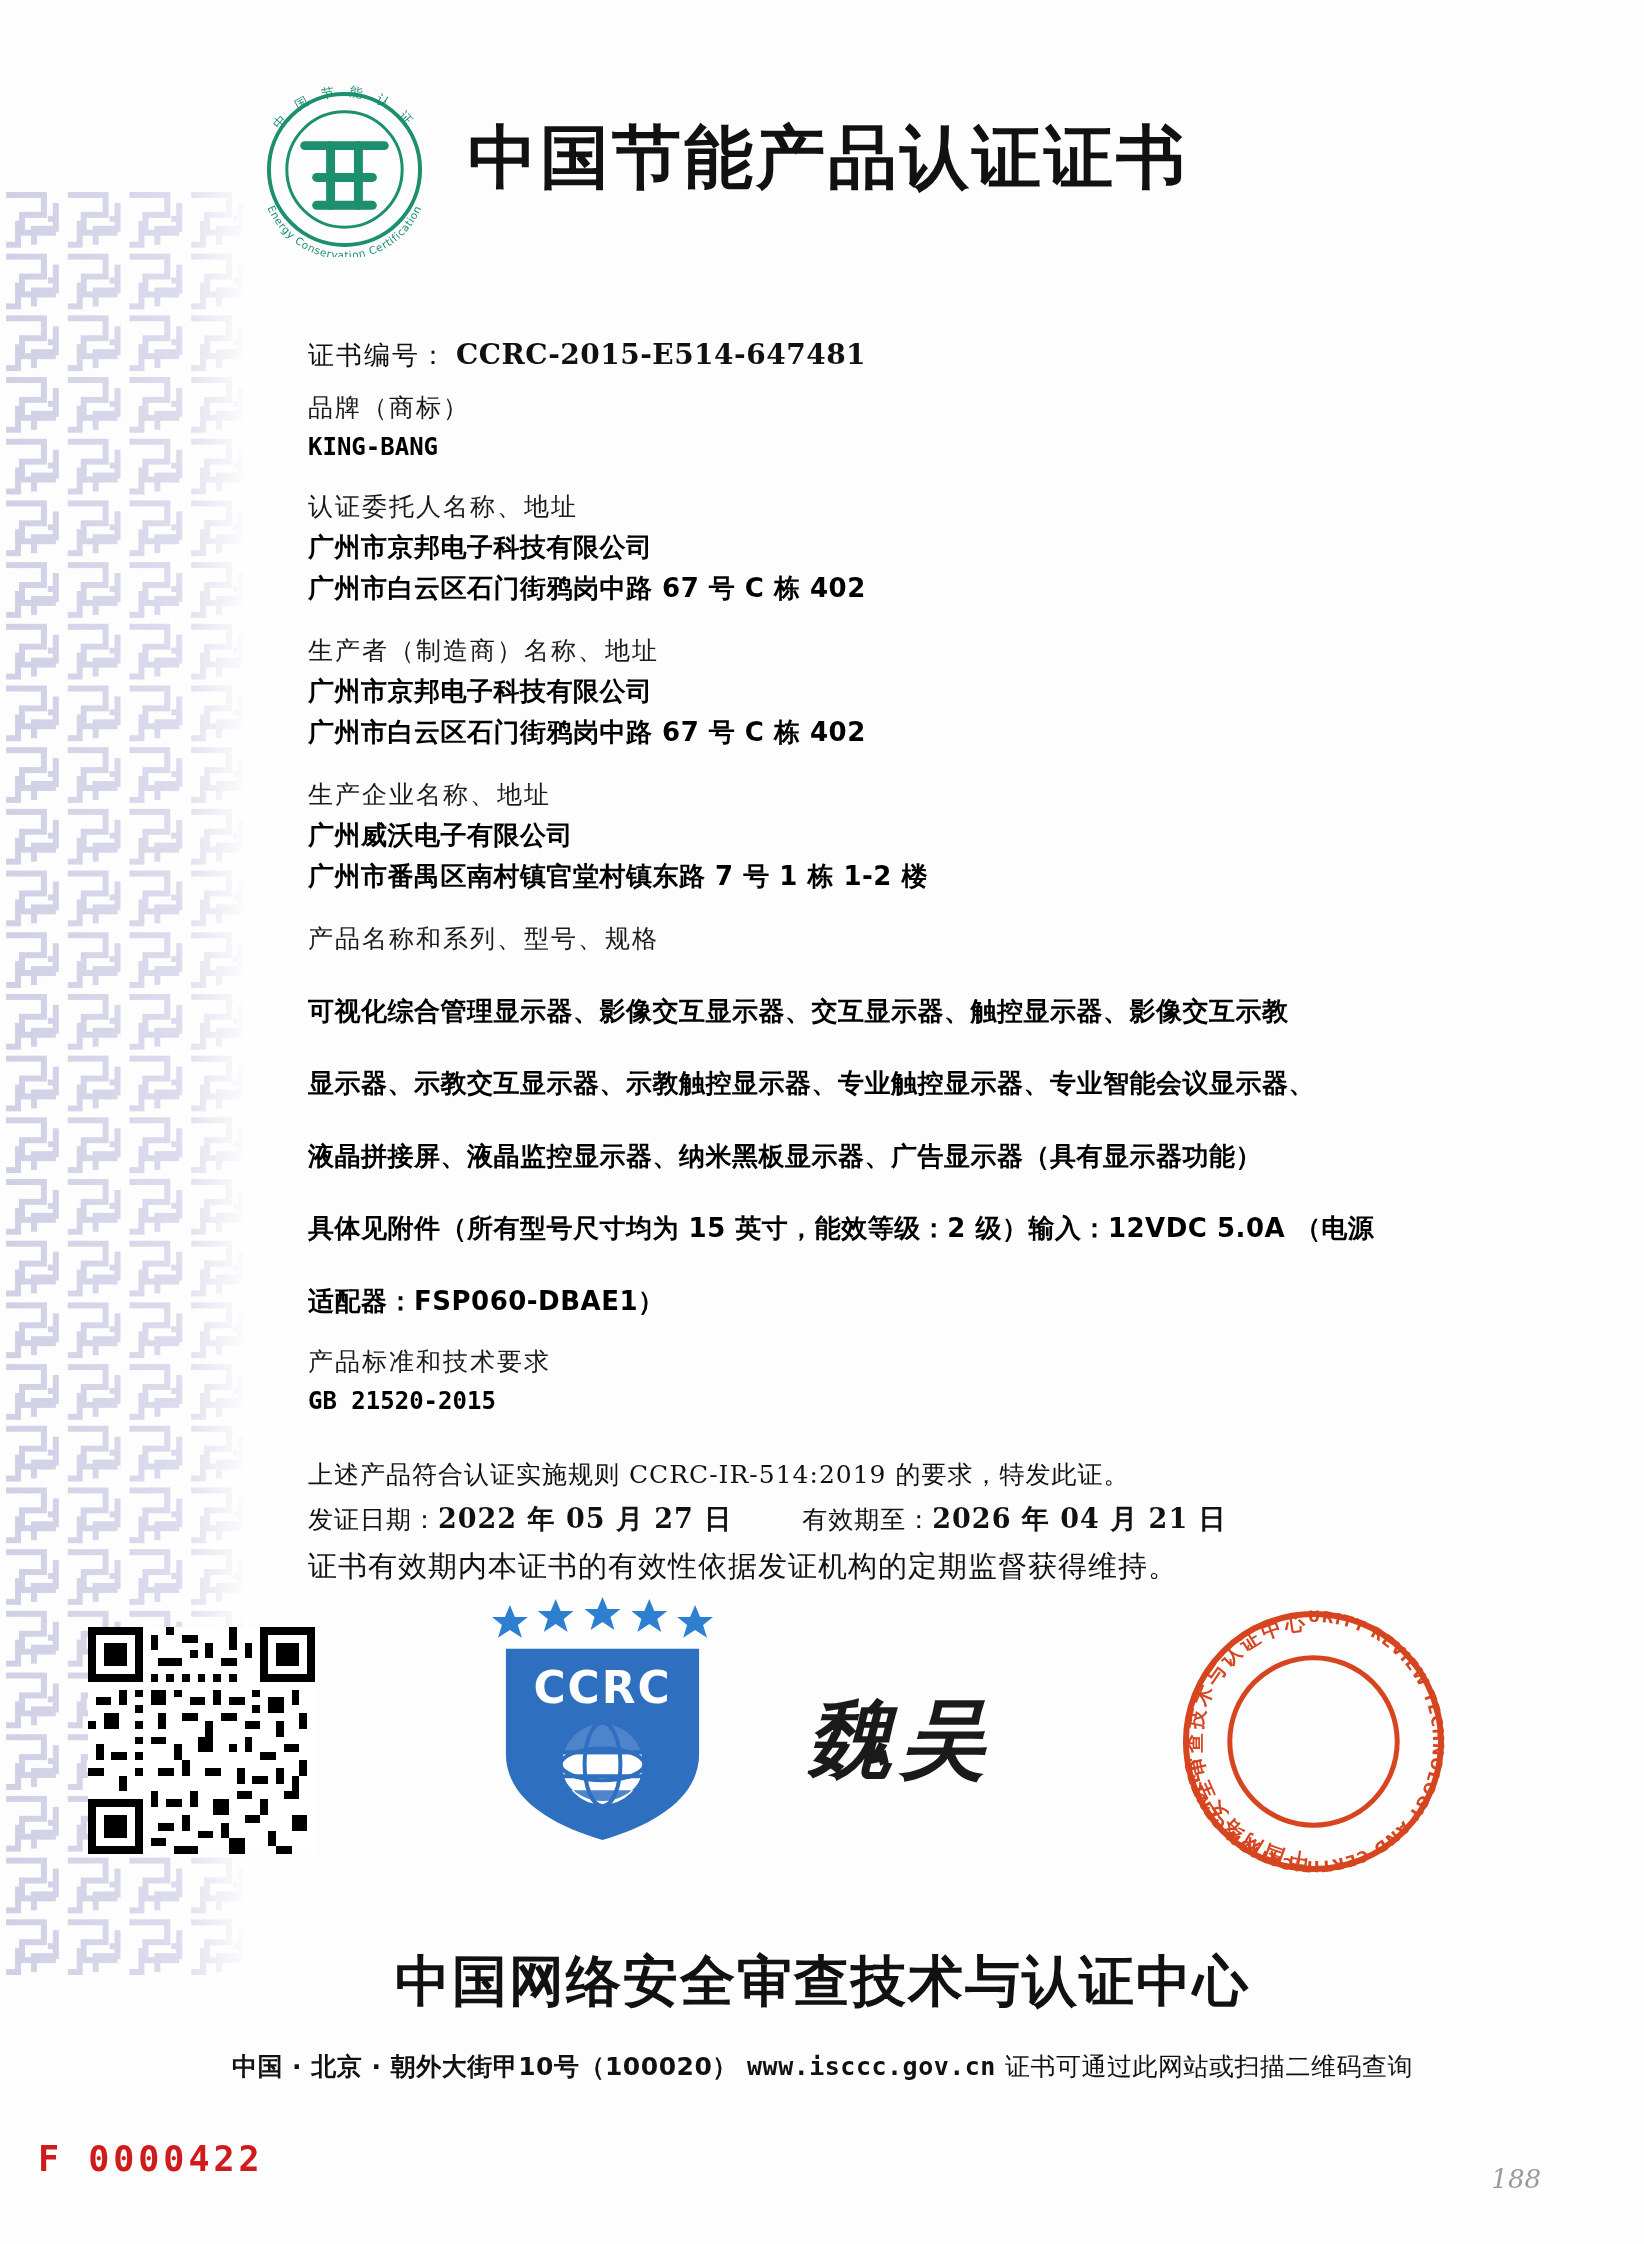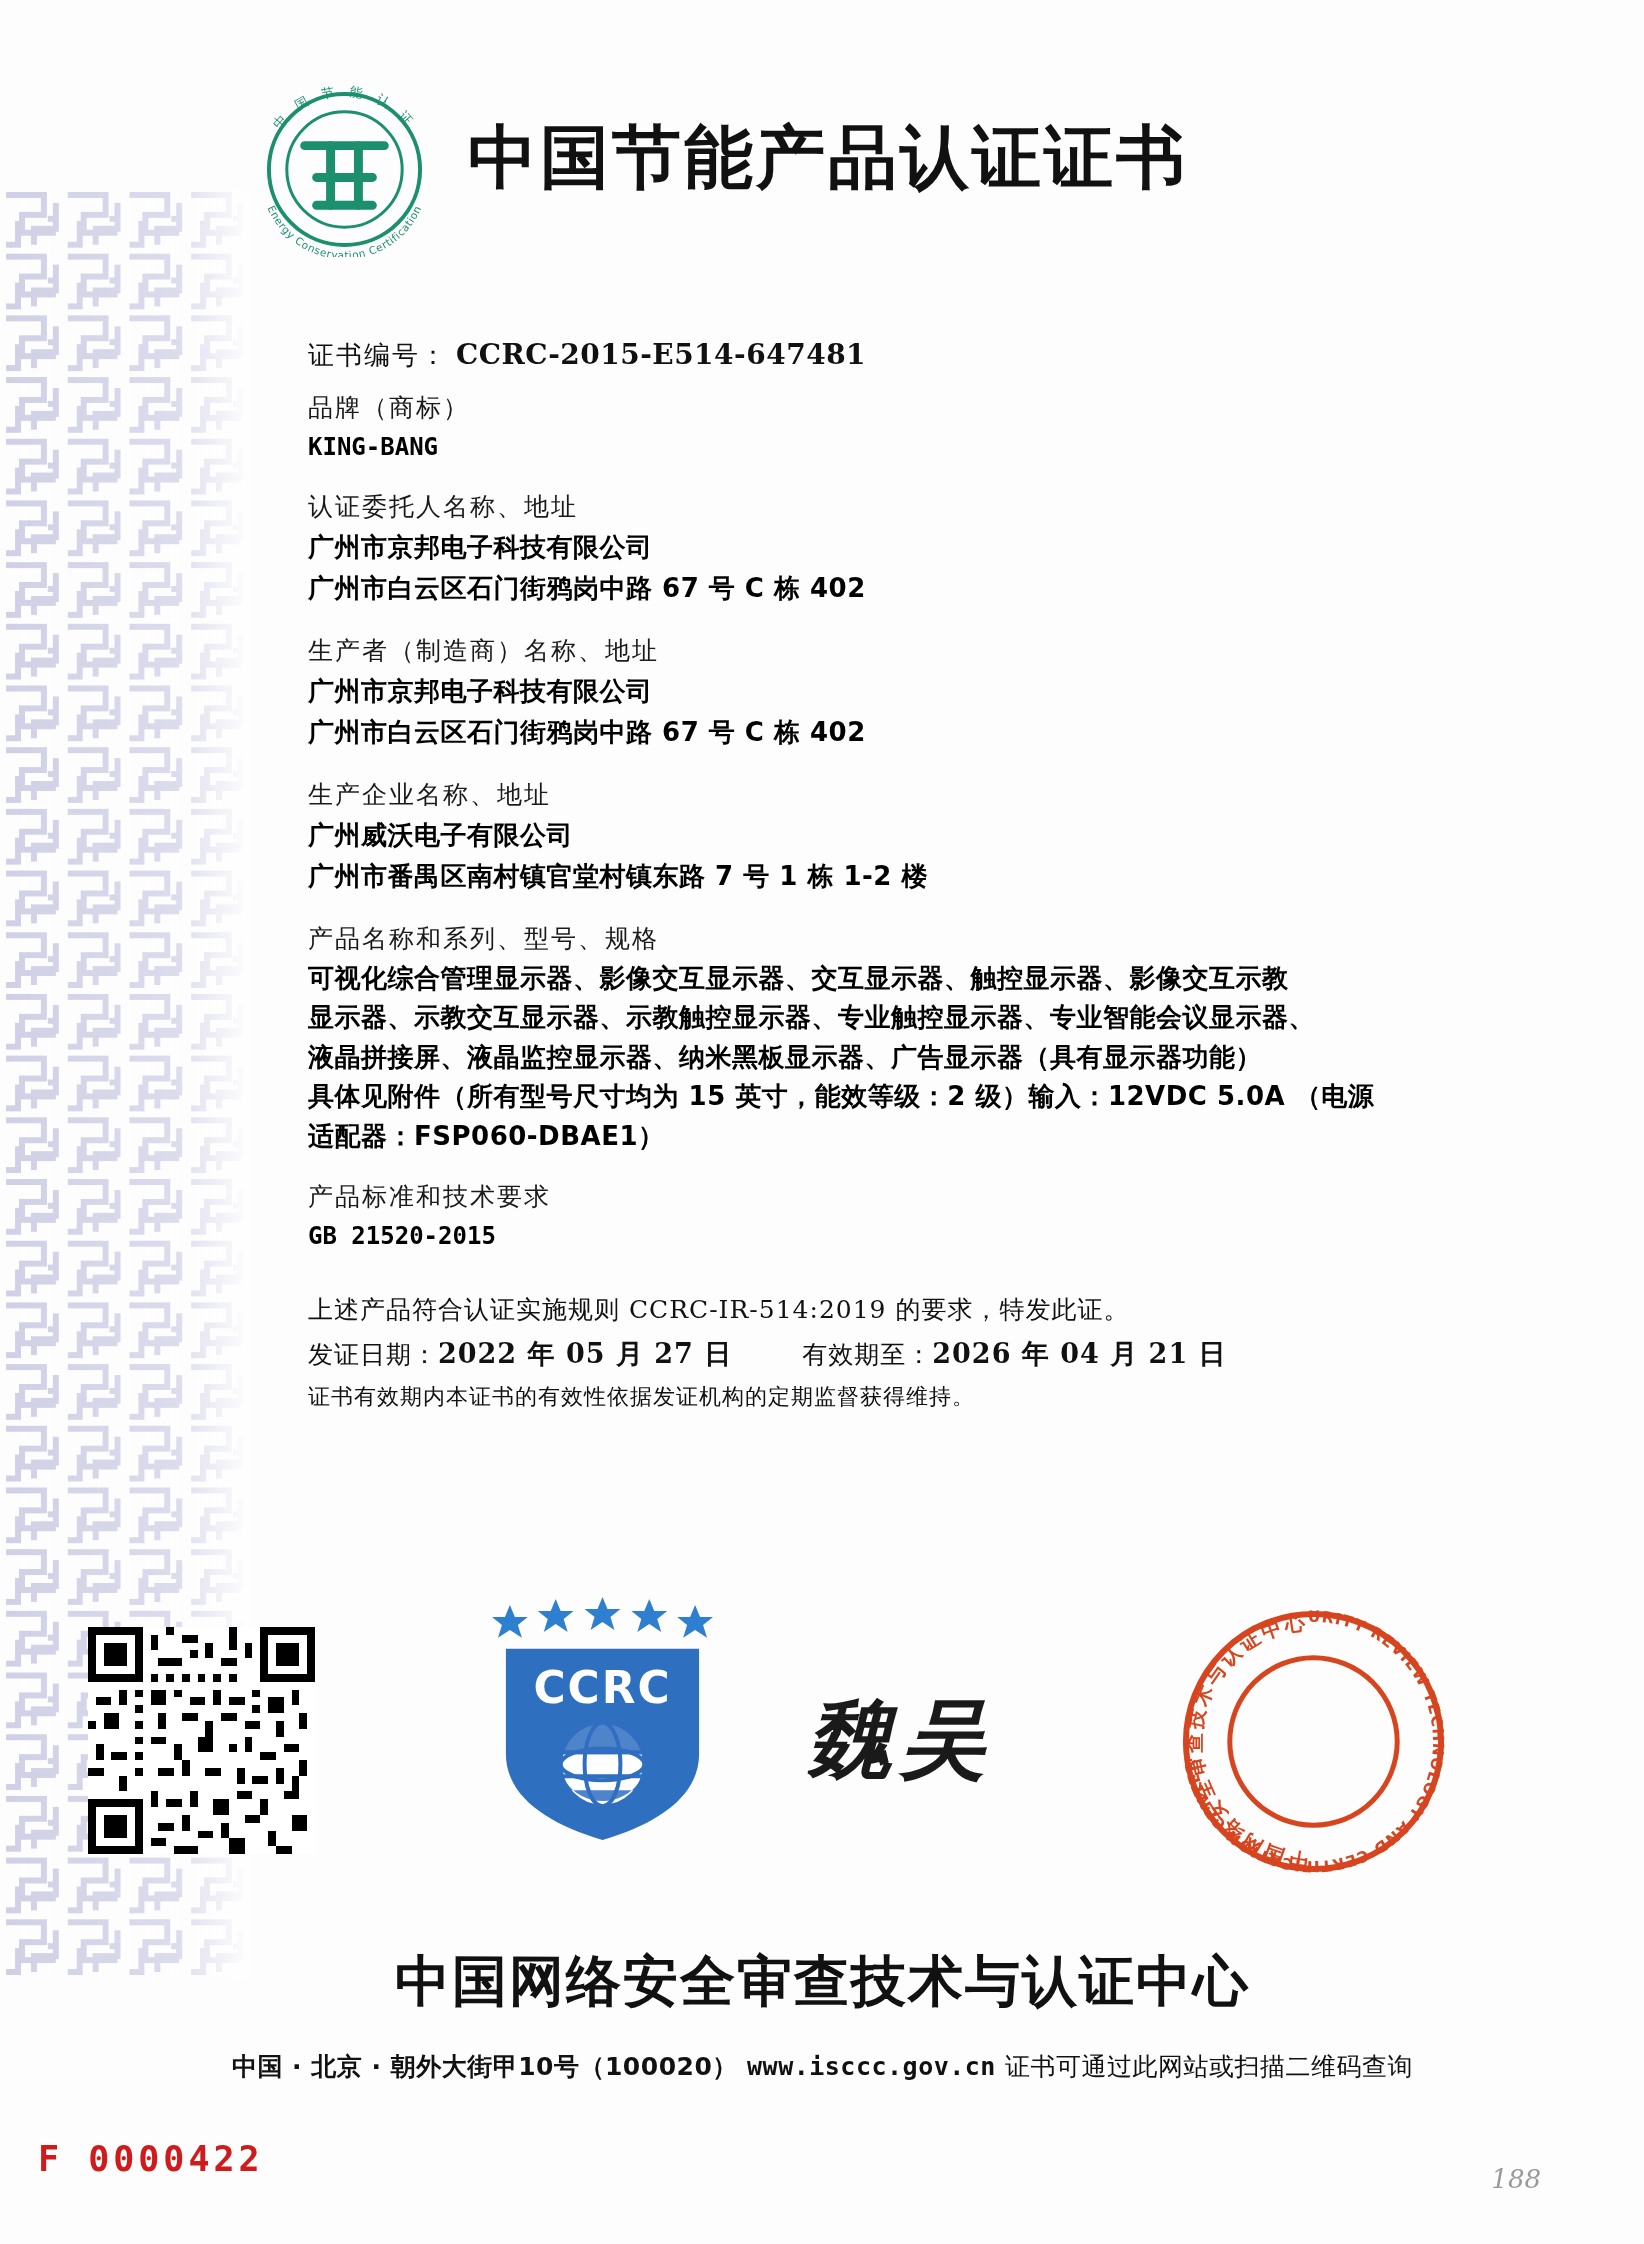"可视化综合管理显示器、影像交互显示器、交互显示器、触控显示器、影像交互示教" .product-block .value { margin-top: none -> 33px }
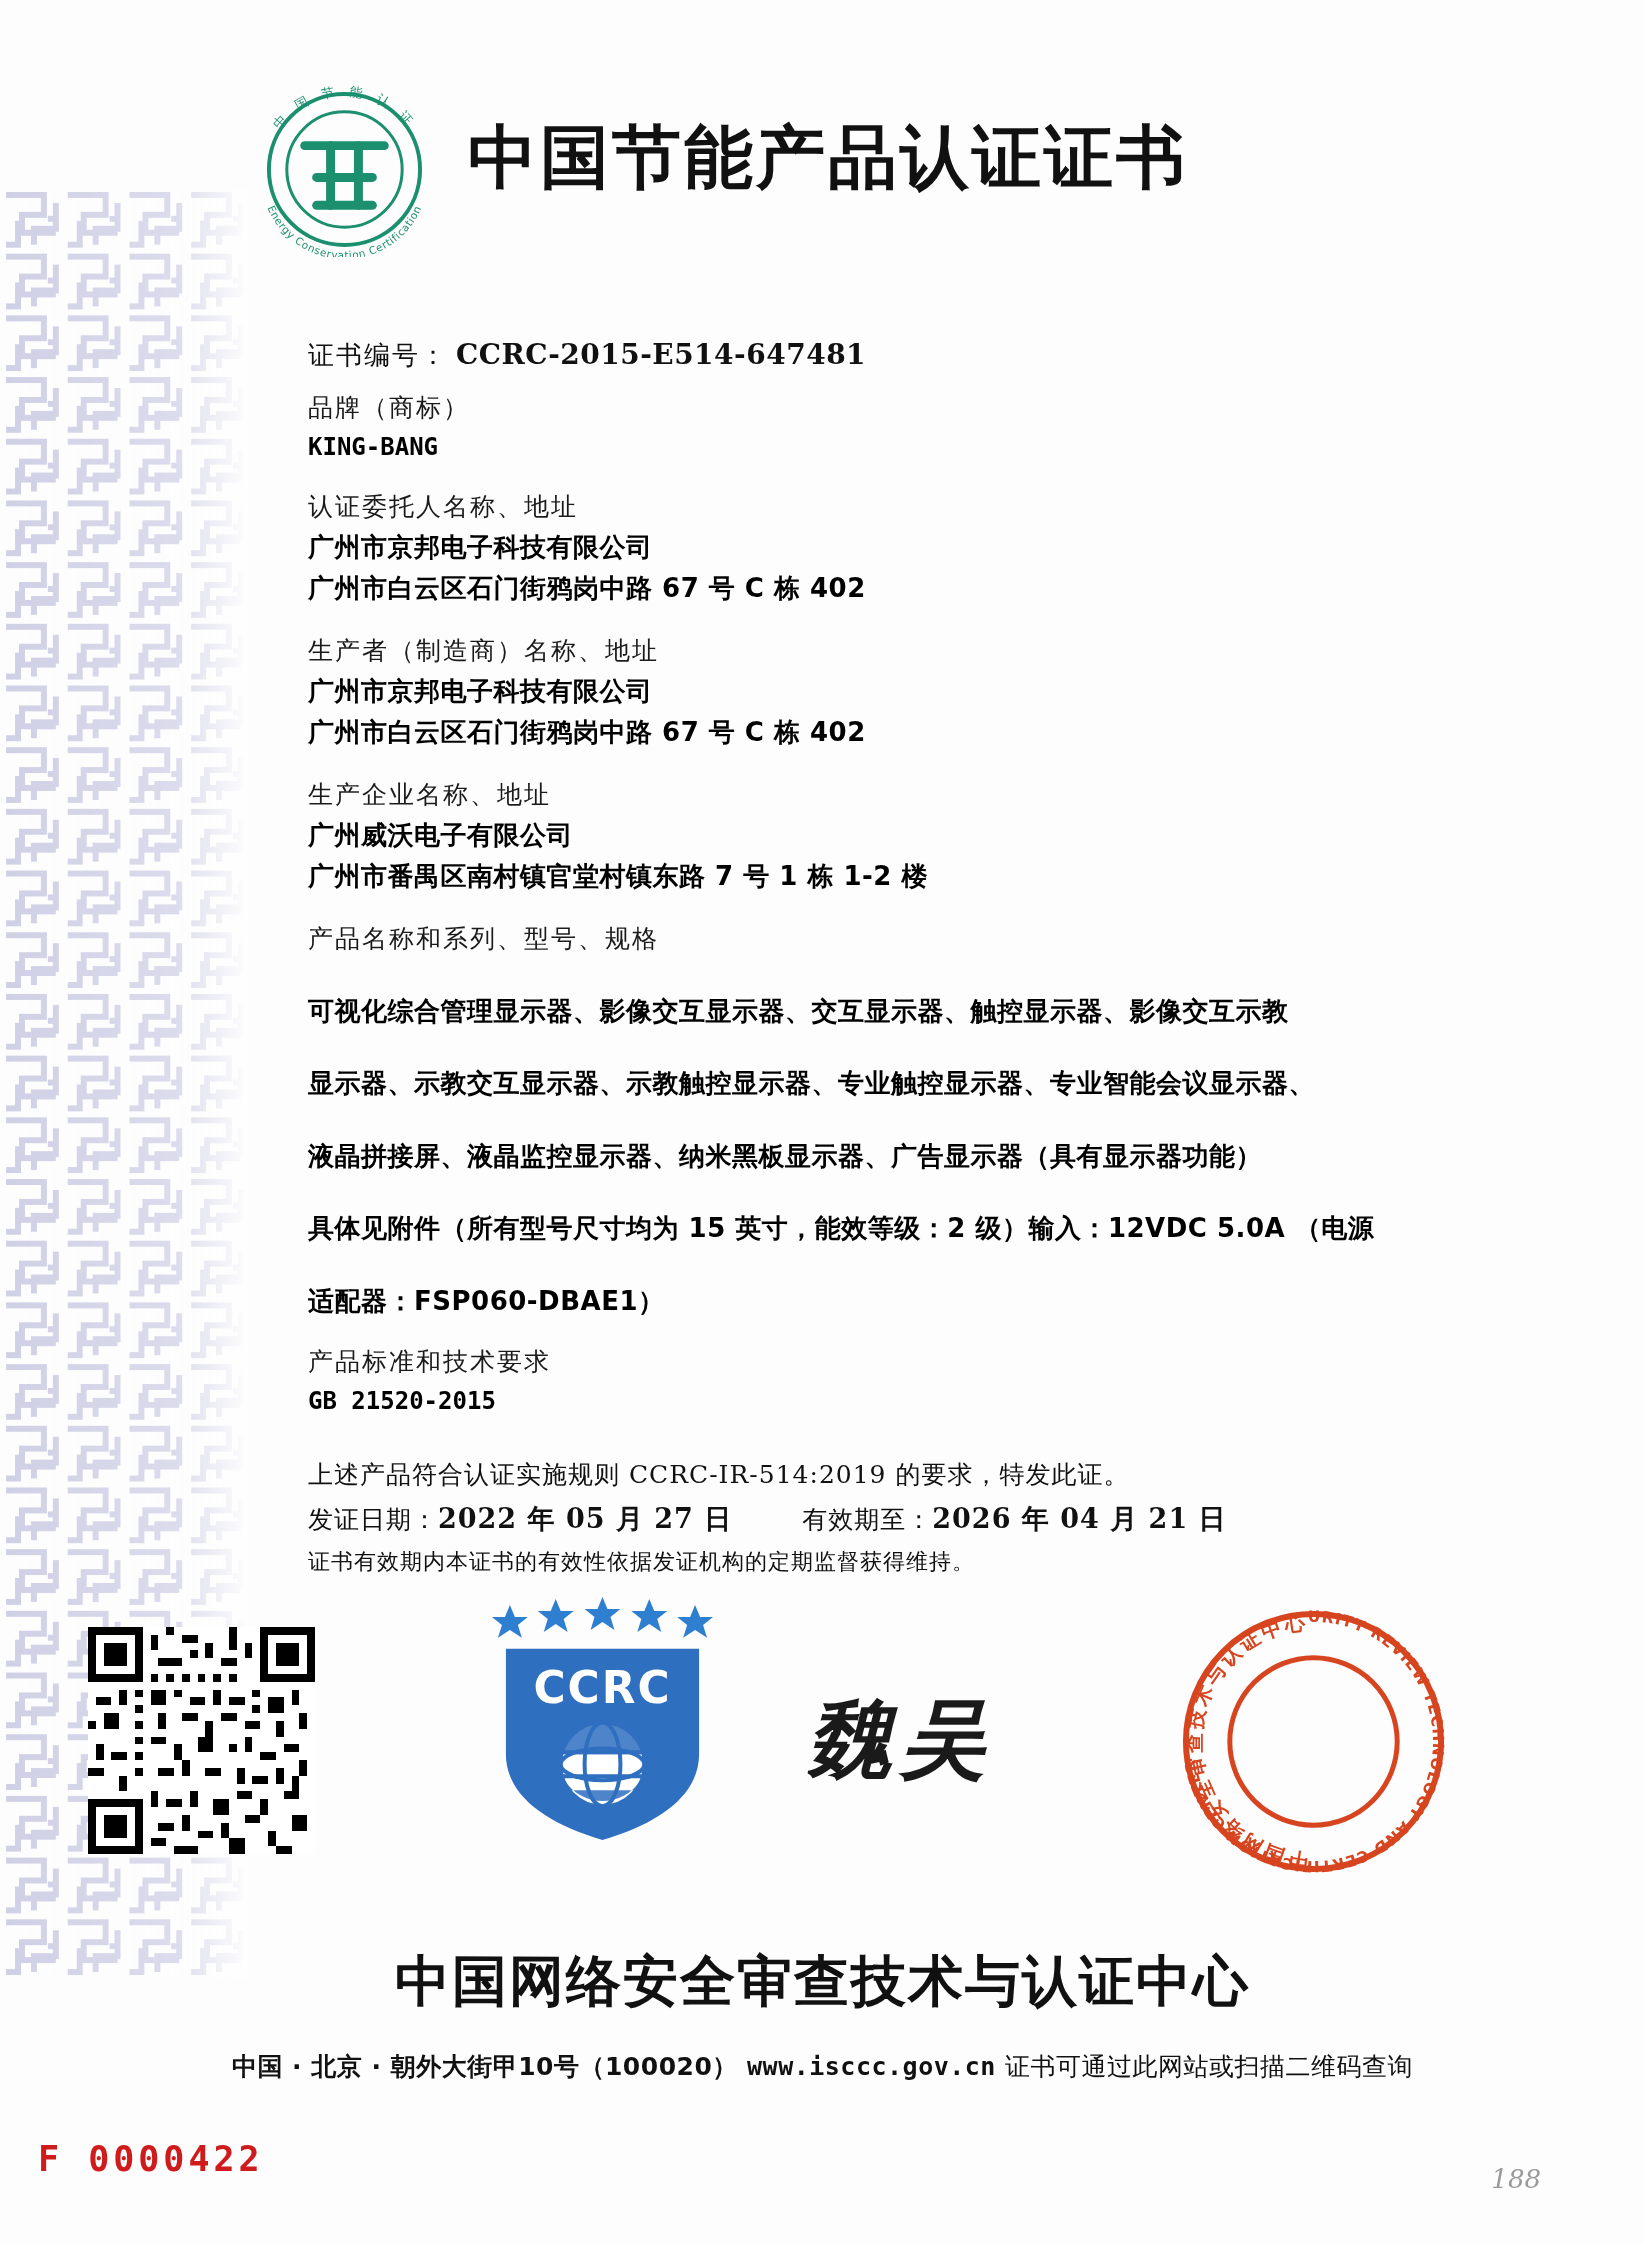"证书有效期内本证书的有效性依据发证机构的定期监督获得维持。" .maintain { font-size: 22px -> 29px }
